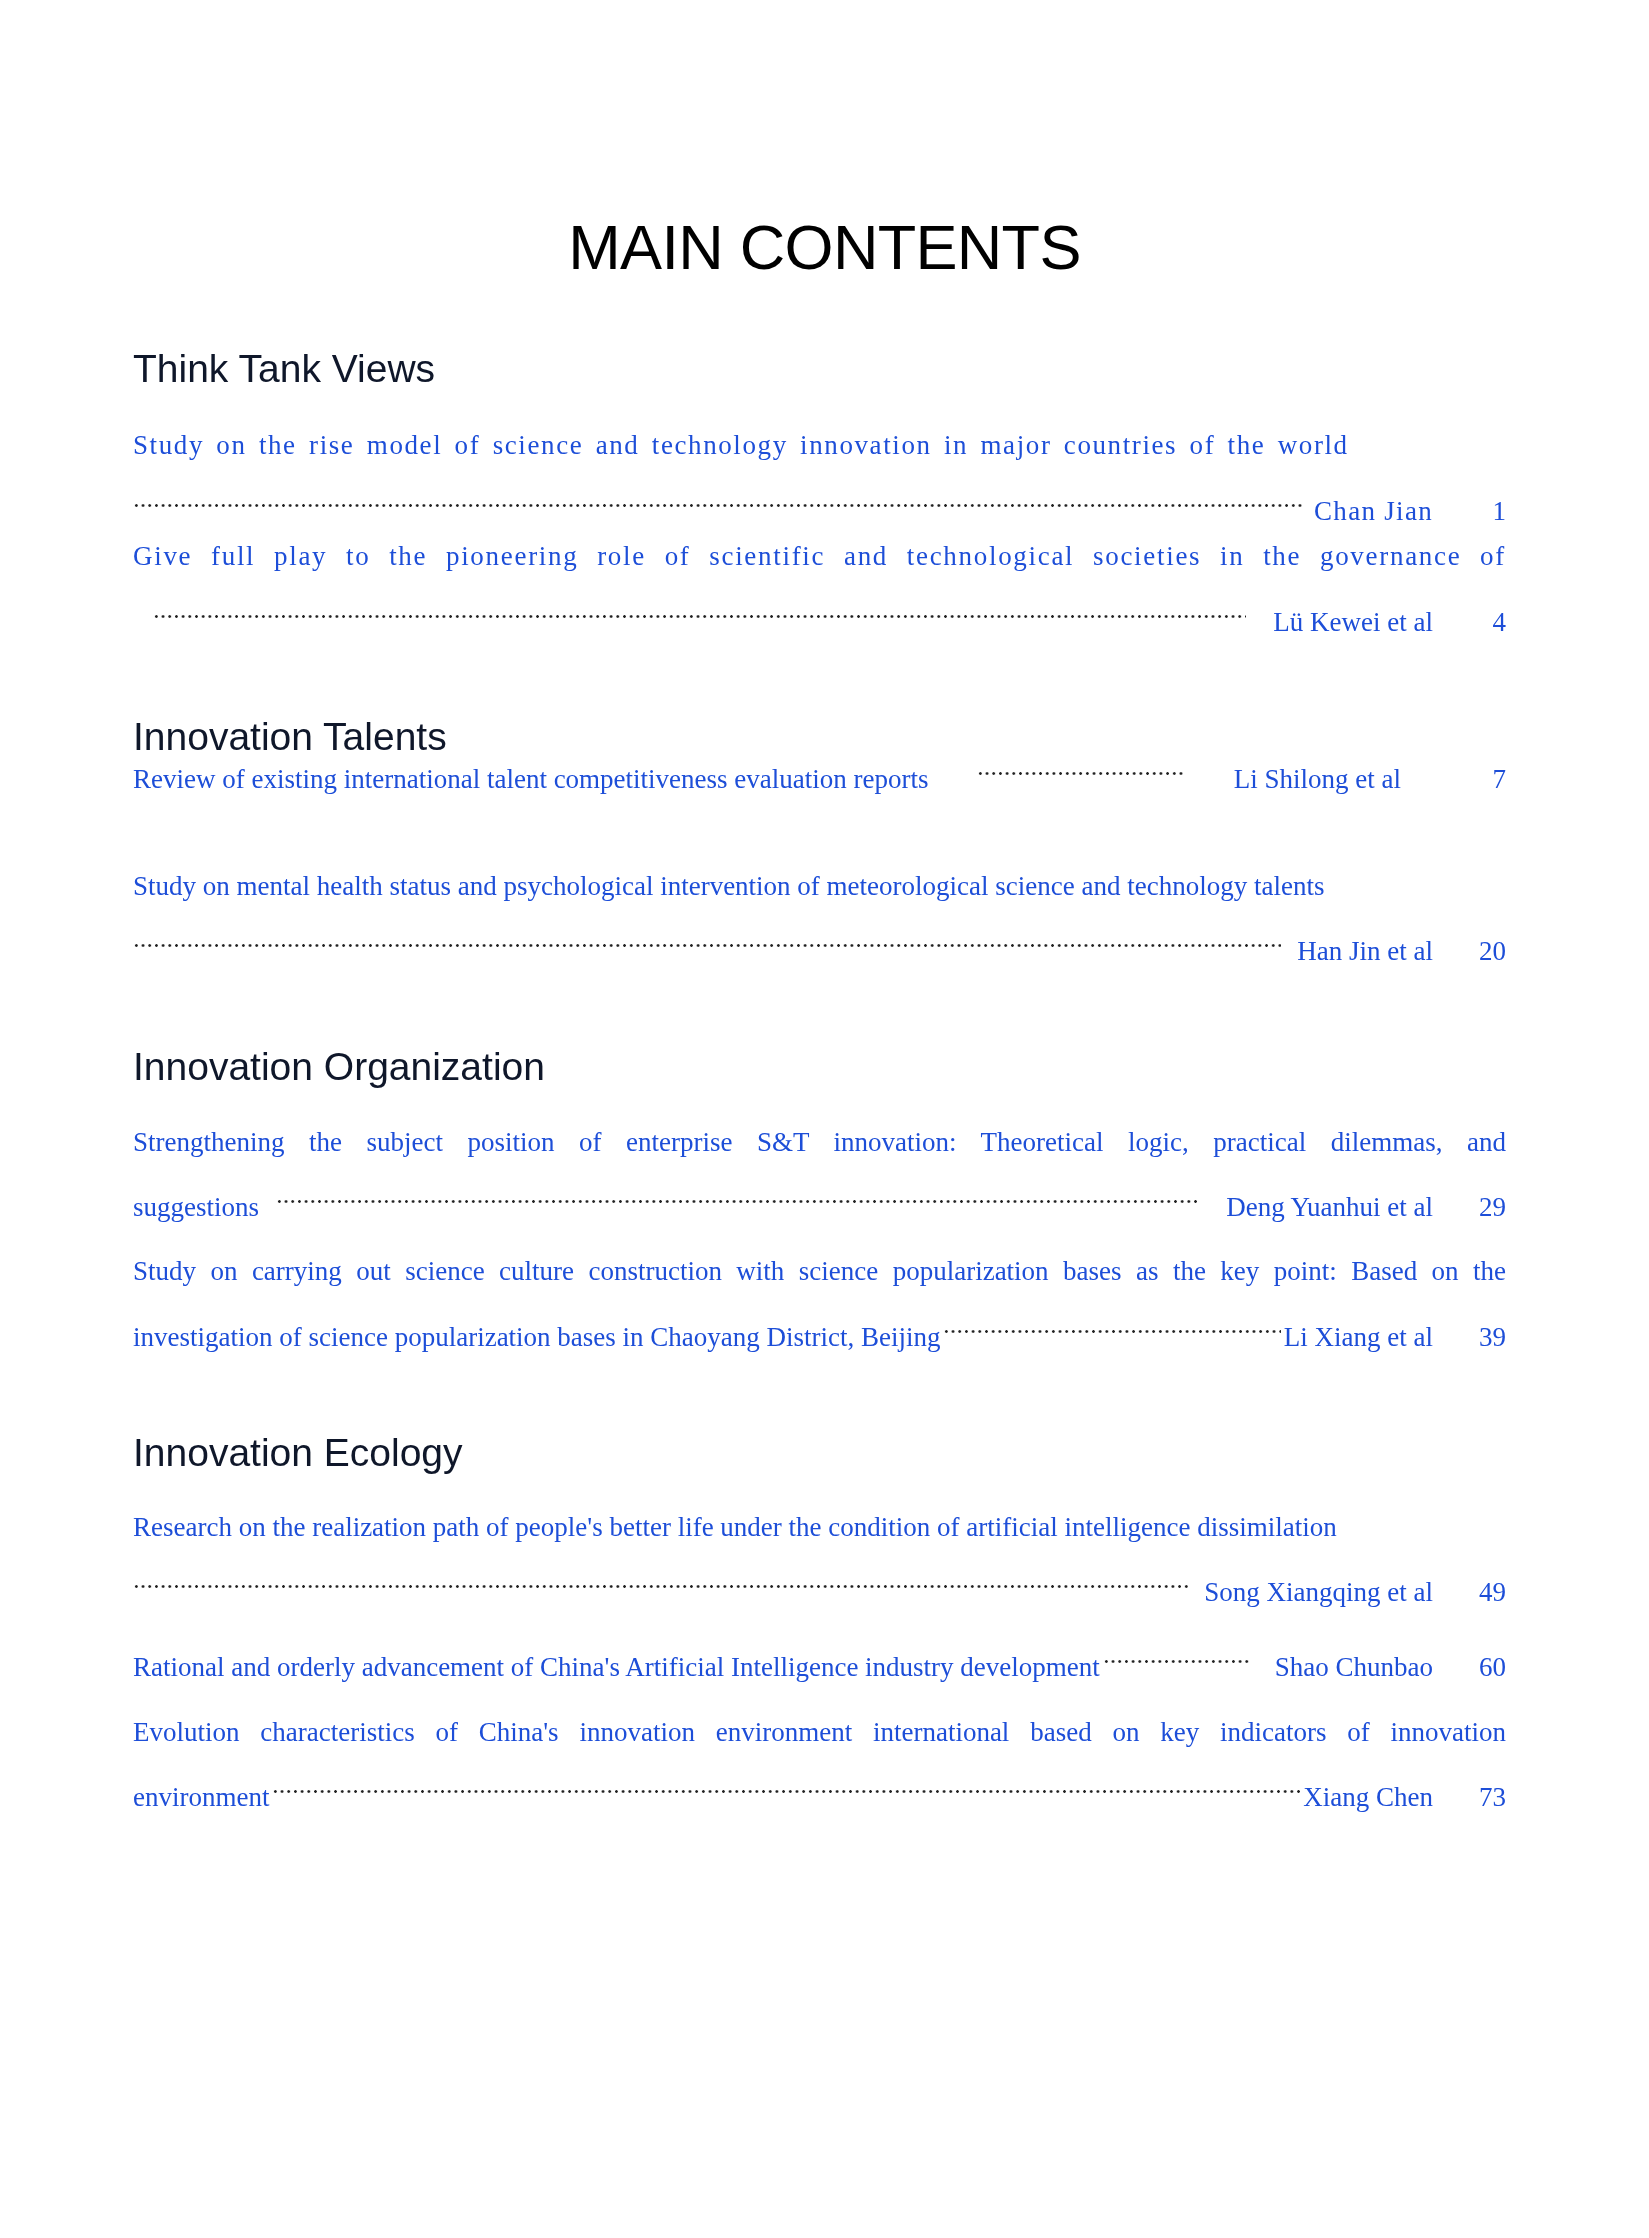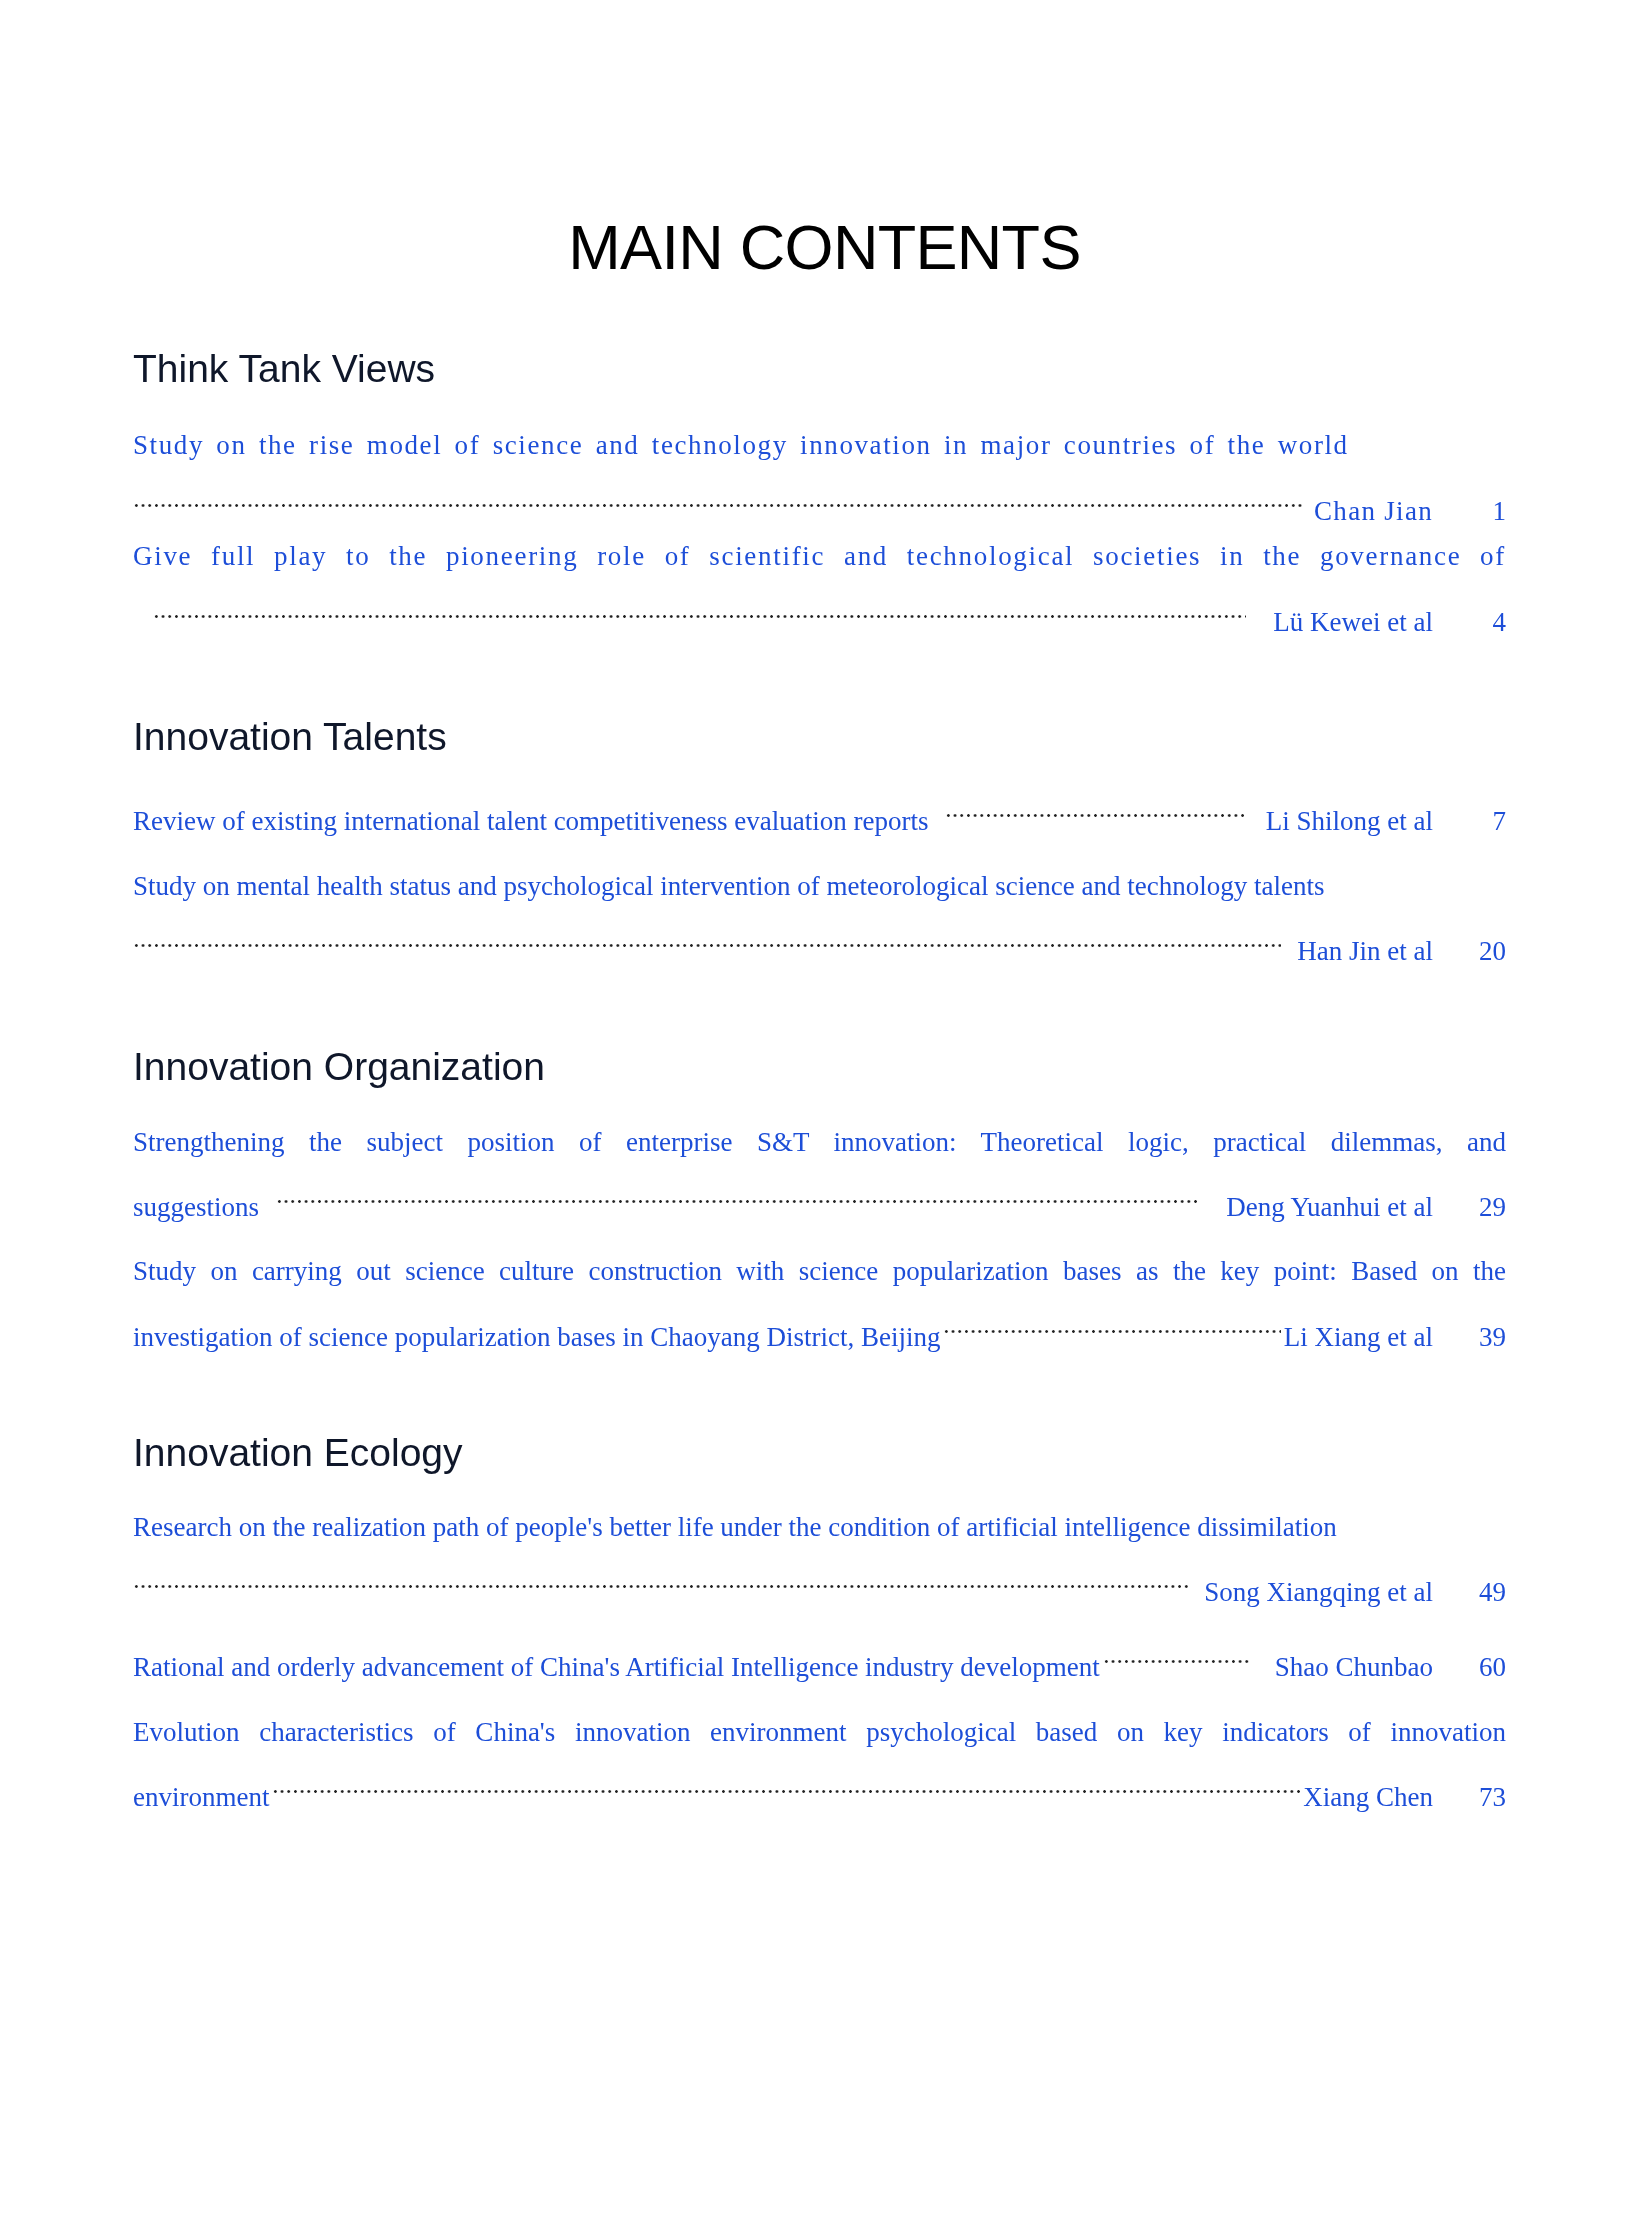"Review of existing international talent" div.line { gap: none -> 32px; top: 790px -> 748px }
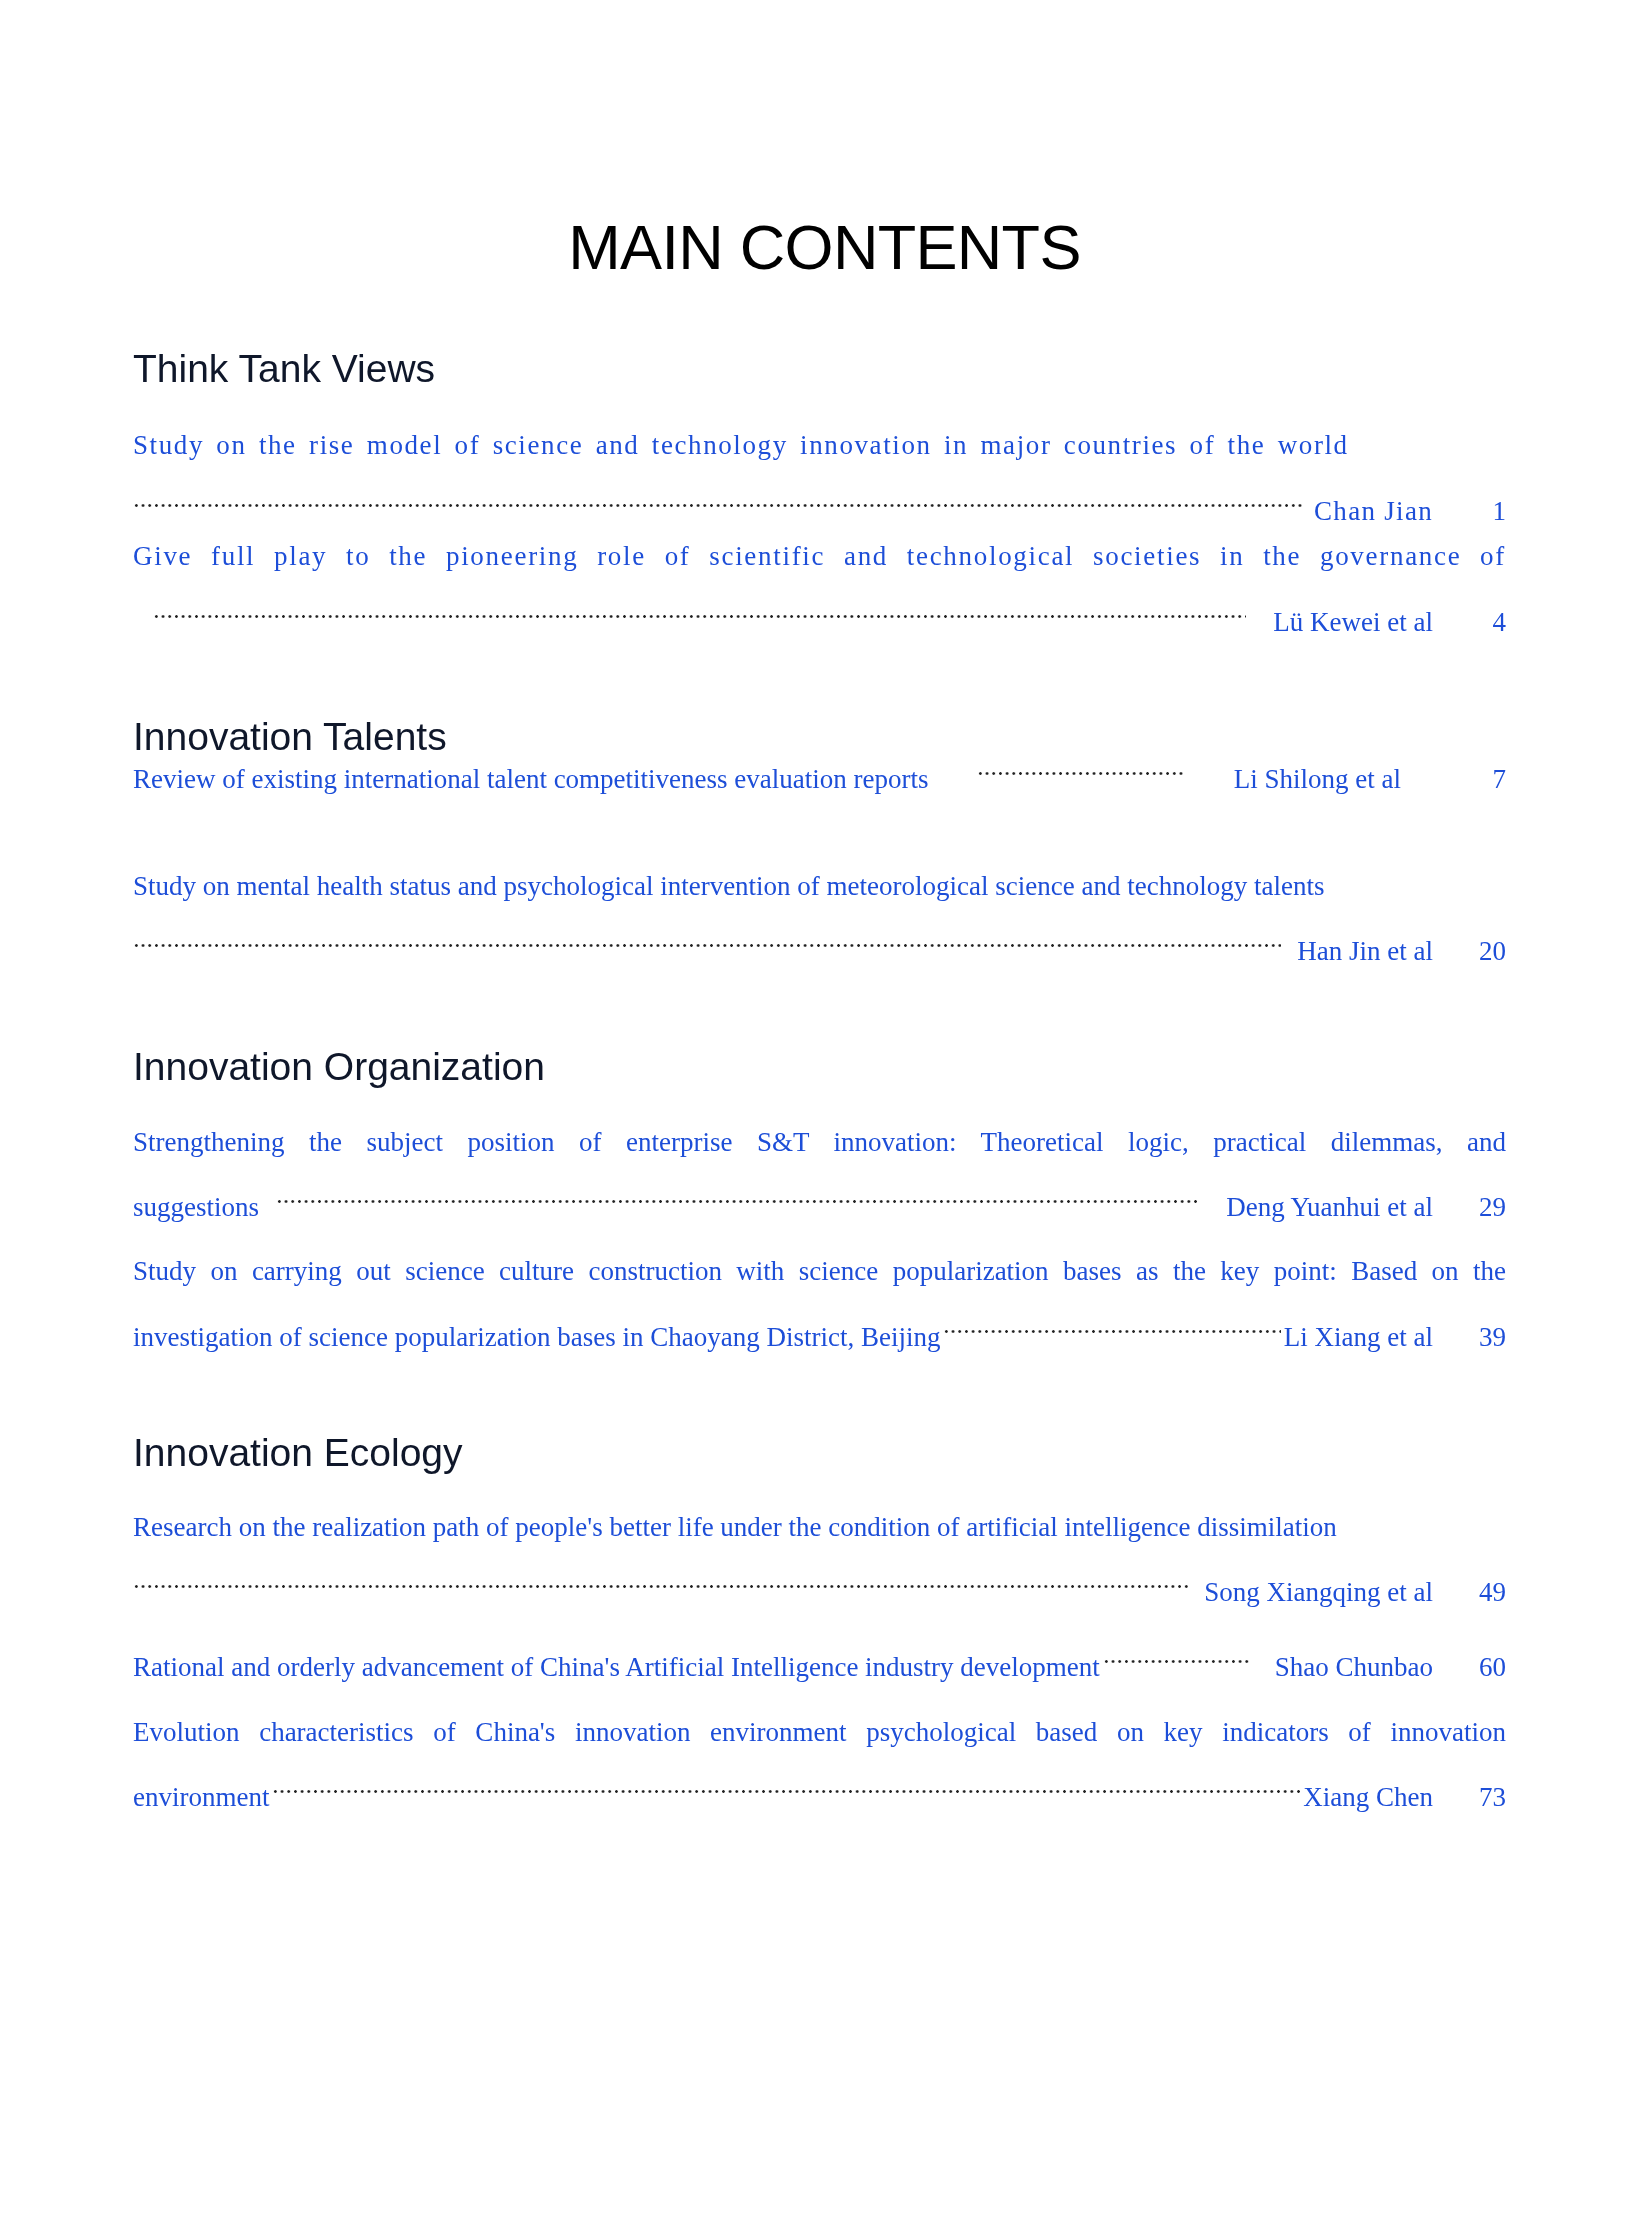"Evolution characteristics of China's" div.line { text: psychological -> international }
